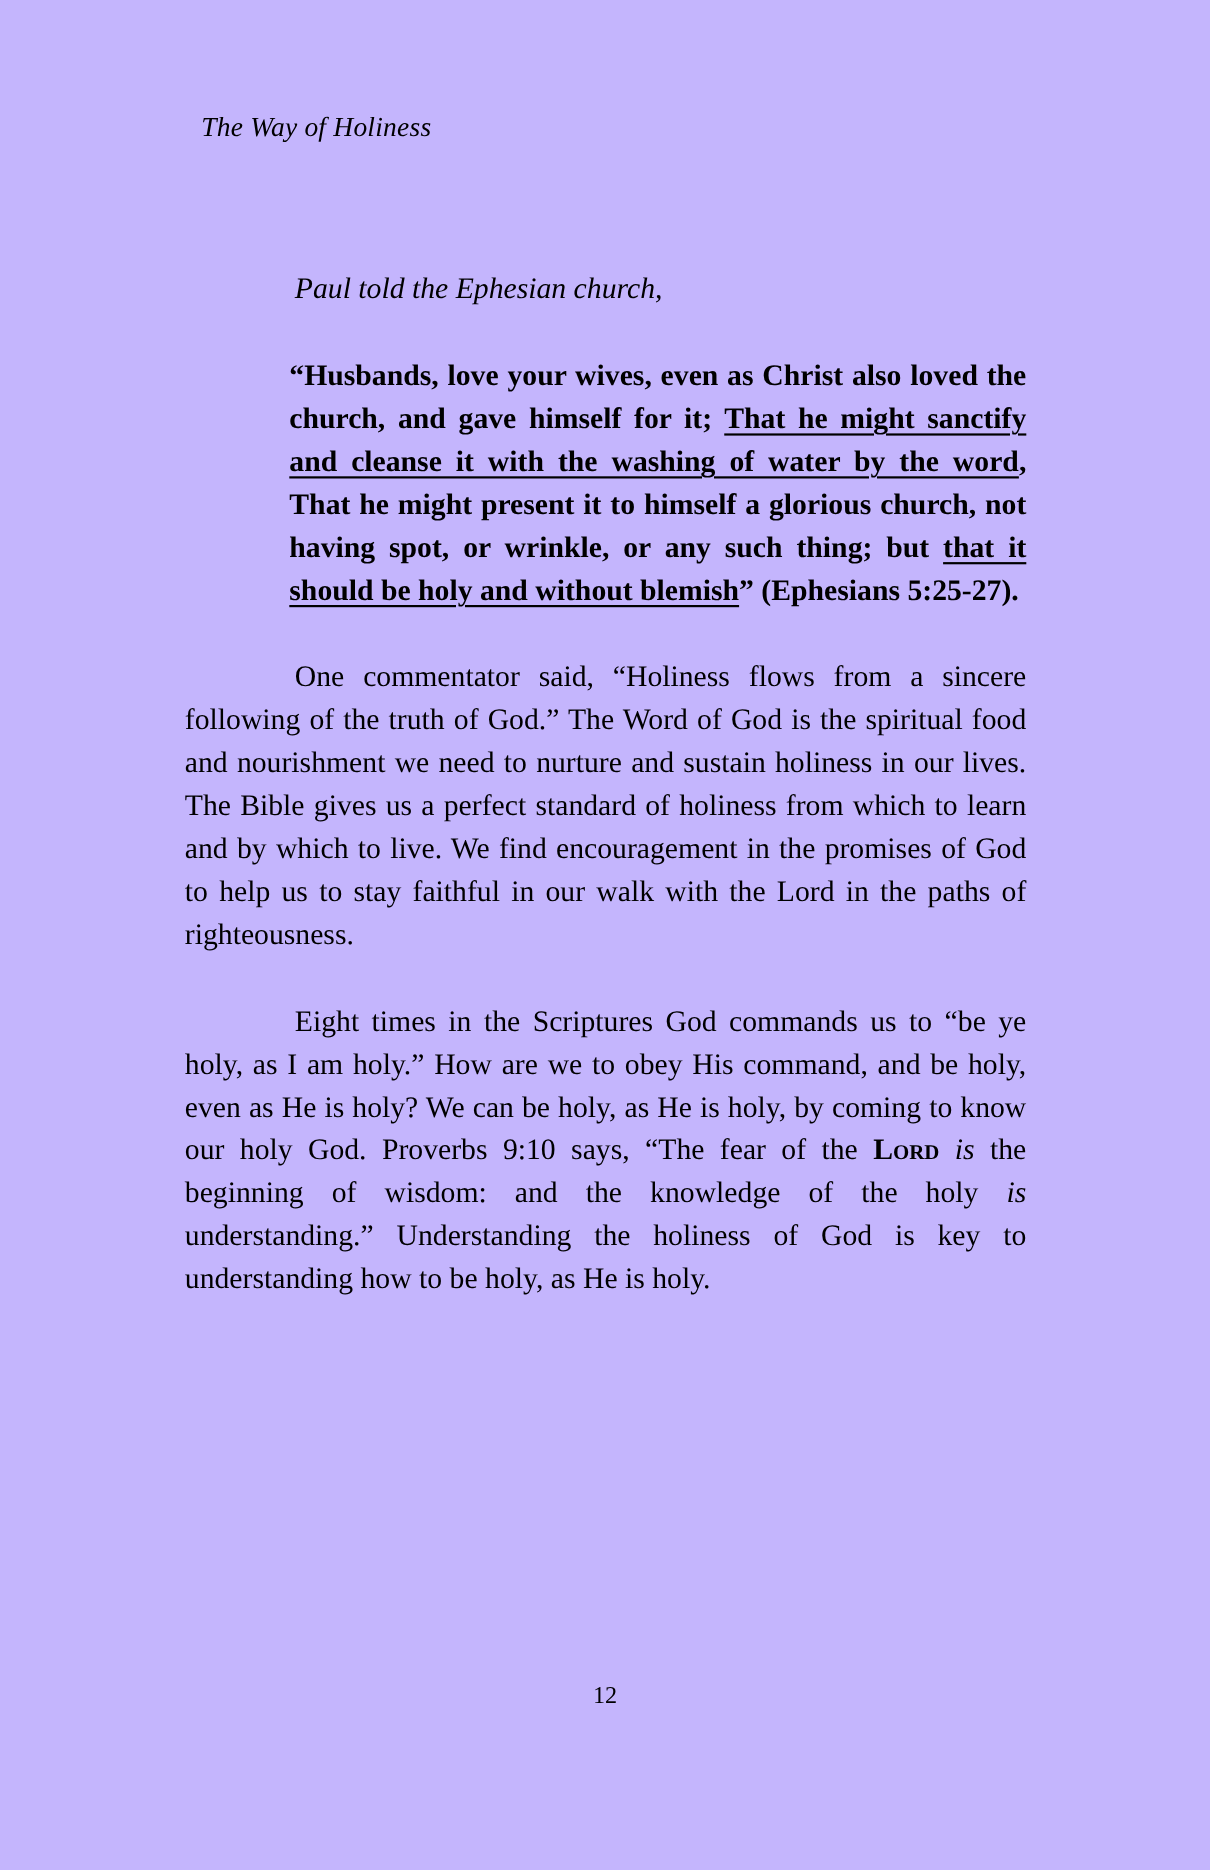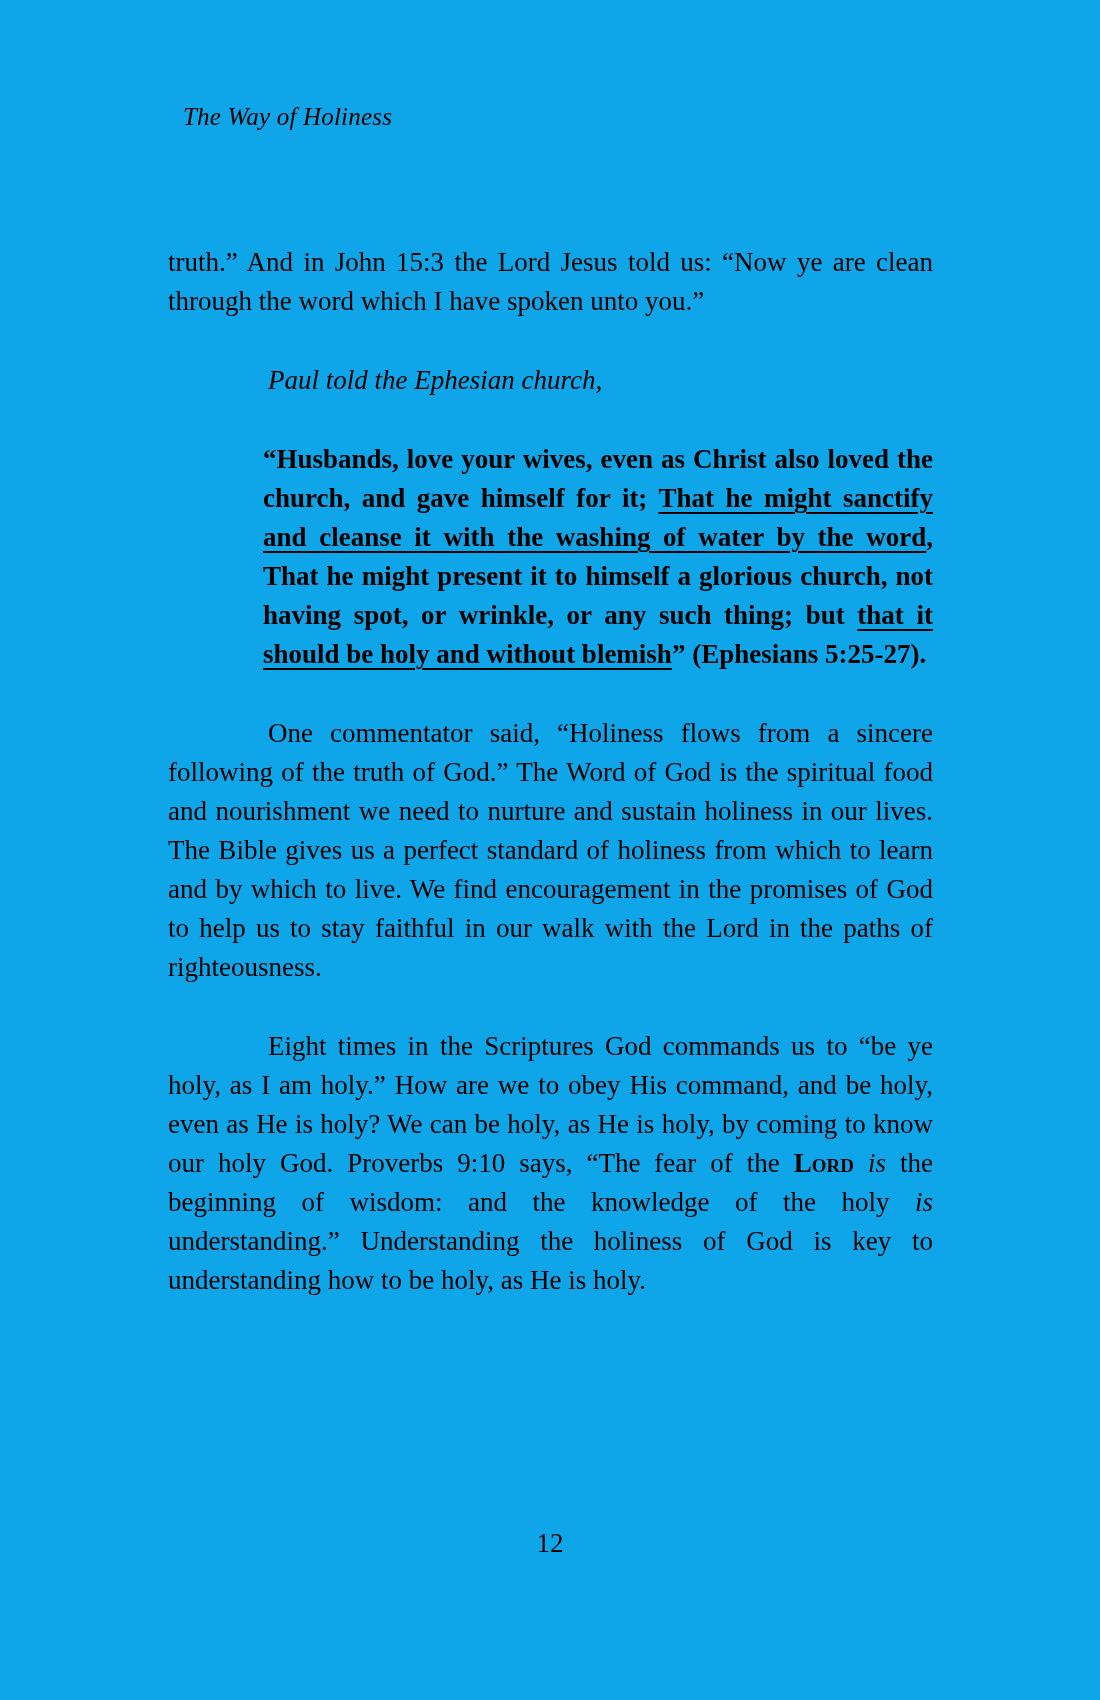"The Way of Holiness" .page { background: #0ea5e9 -> #c4b5fd }
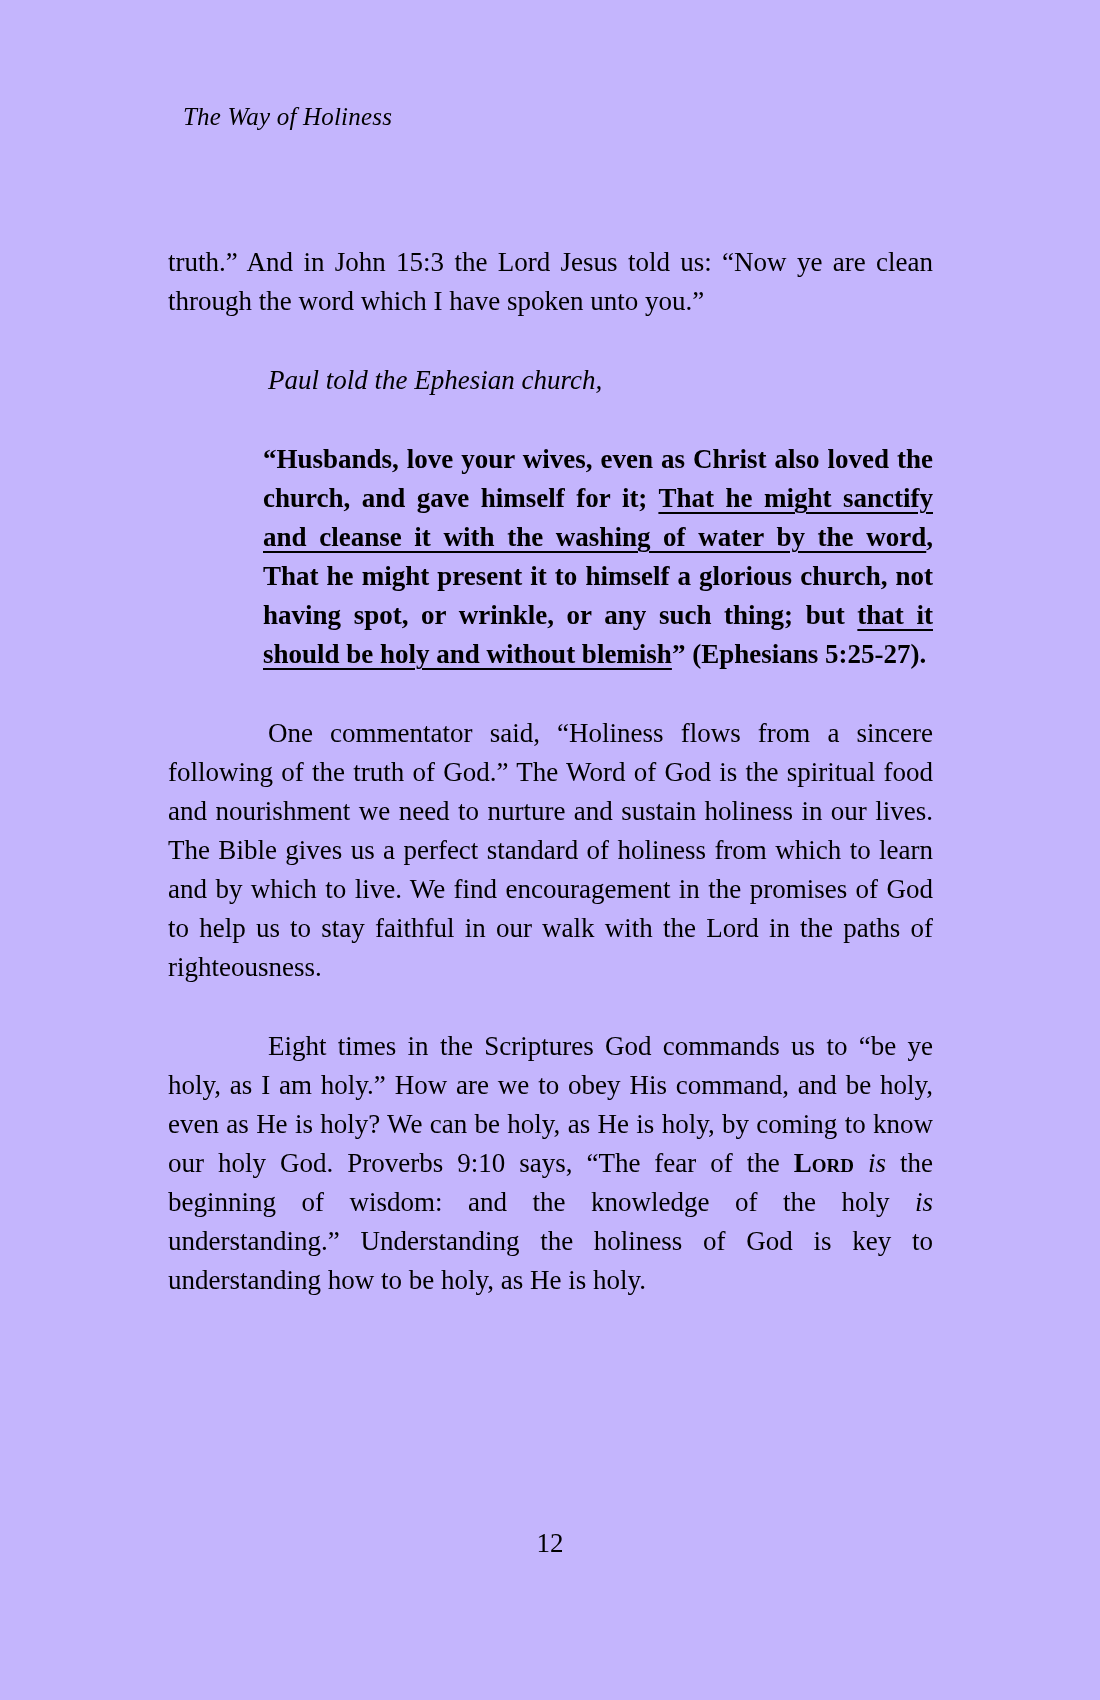"truth.” And in John 15:3" p { html: <p>truth.” And in John 15:3 the Lord Jesus told us: “Now ye are clean through the word which I have spoken unto you.”</p> -> none }
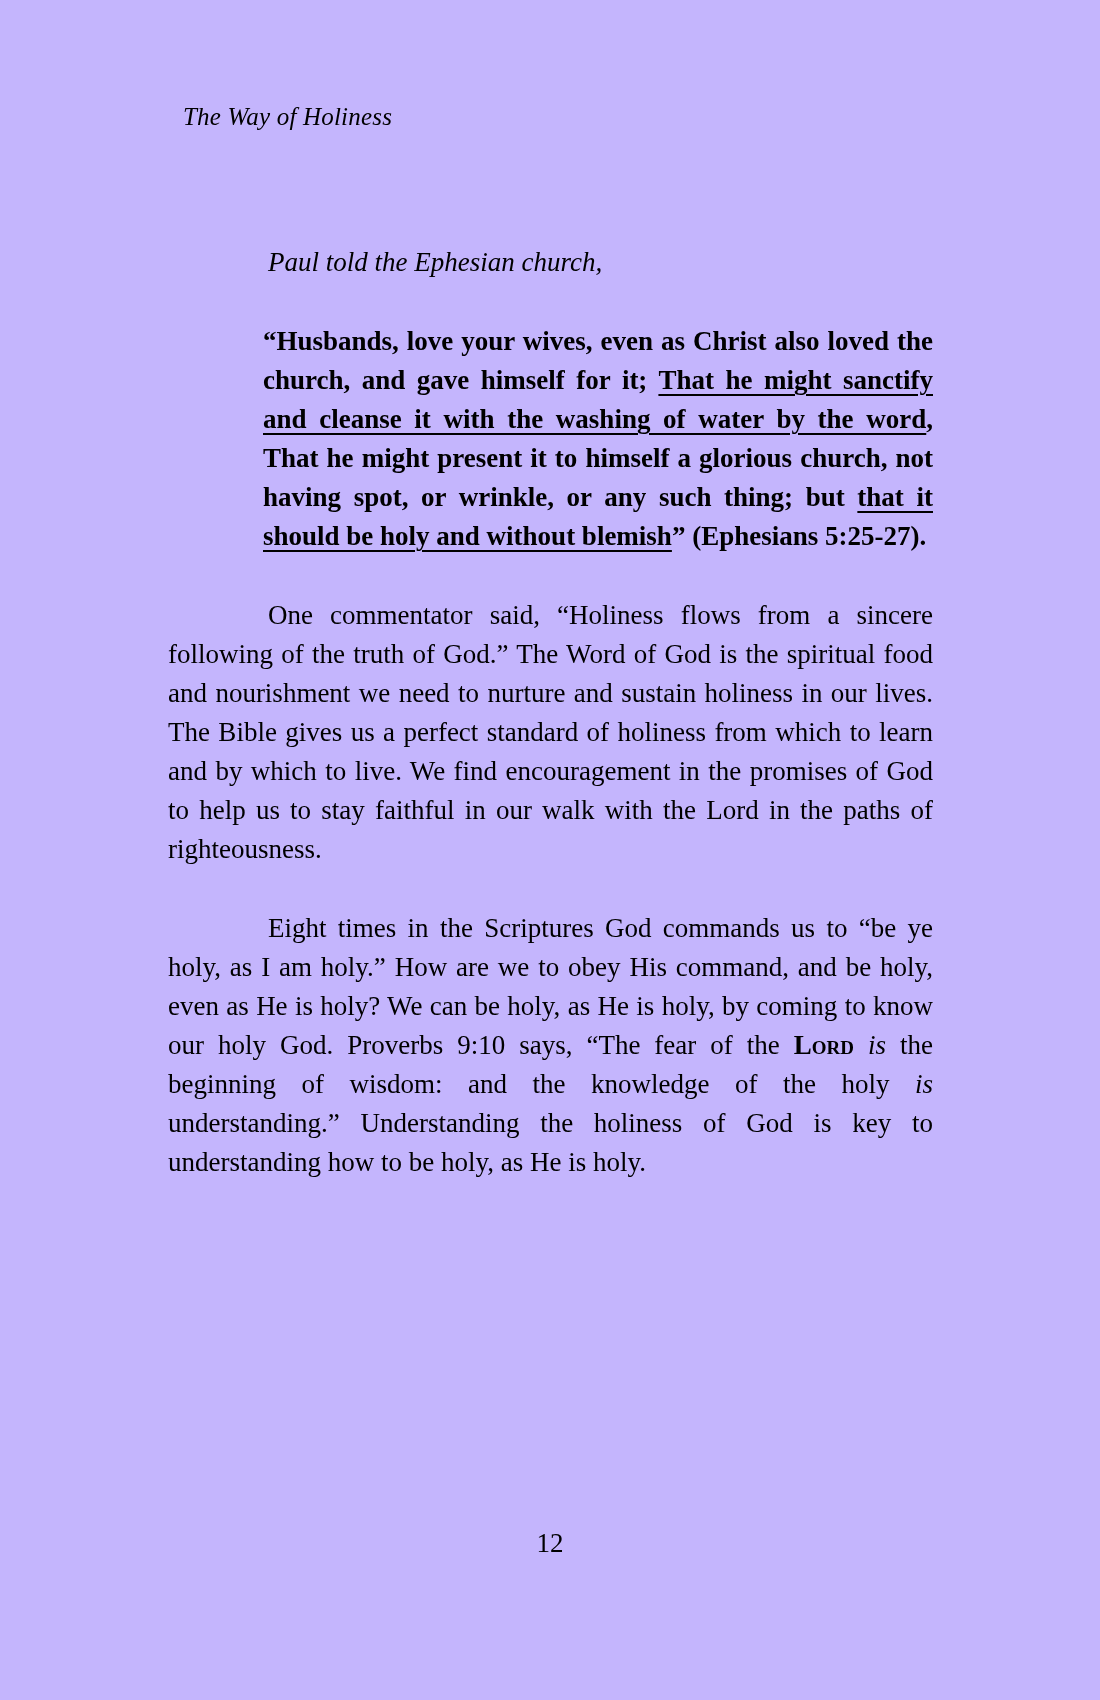"12" .page-number { font-size: 27px -> 22px }
